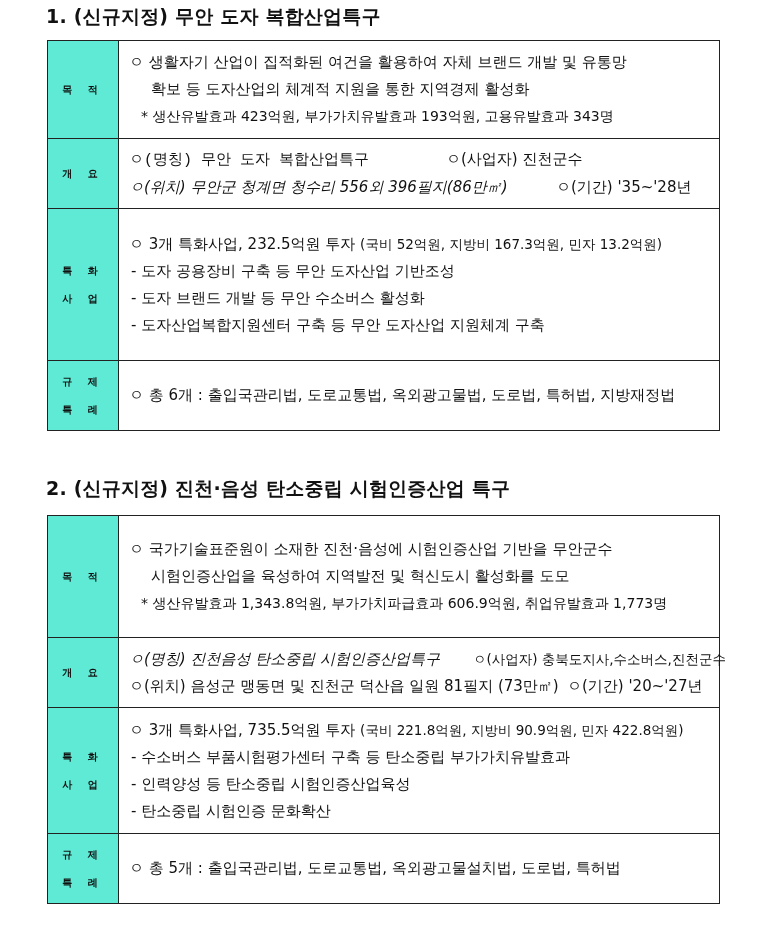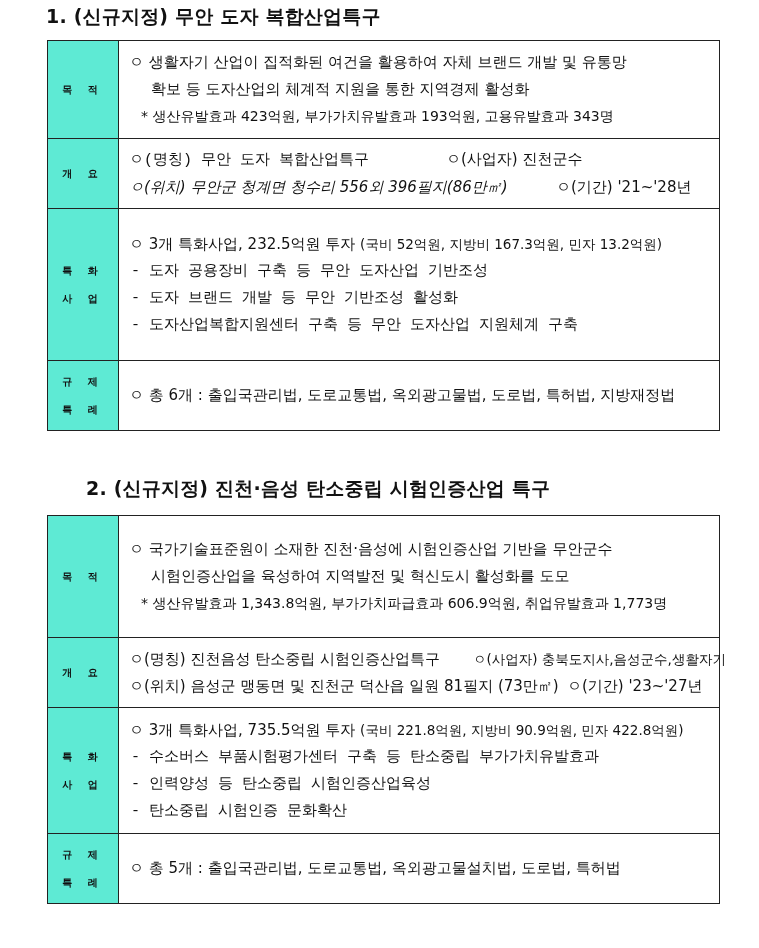"ㅇ(기간) '21~'28년" span { text: '21 -> '35 }
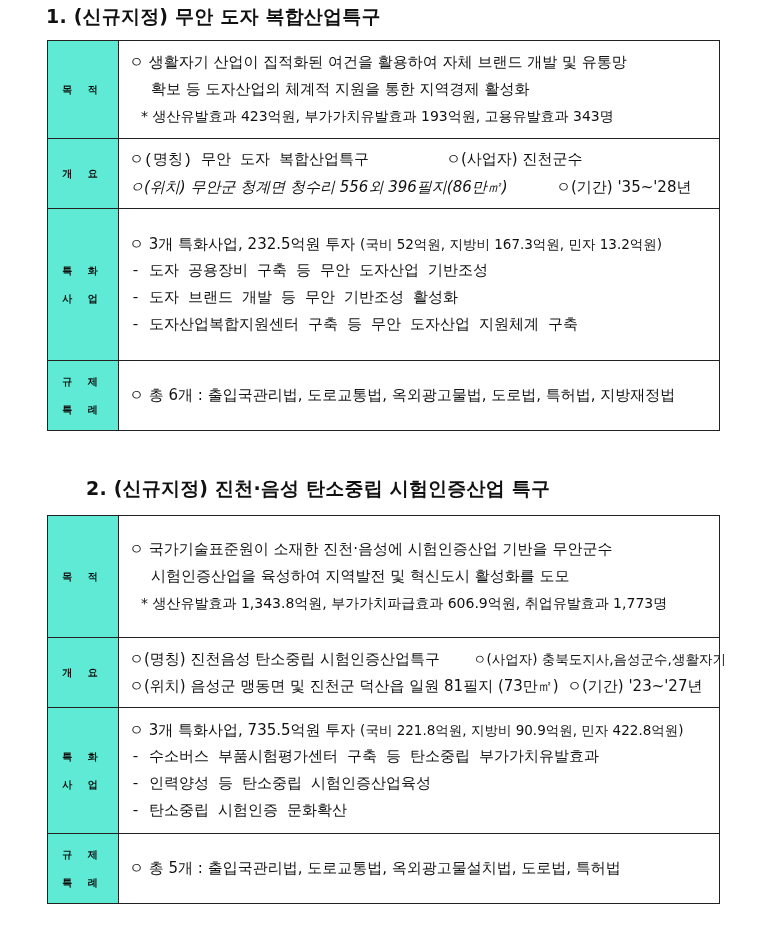"- 도자 공용장비 구축 등" .sub { font-family: Liberation Mono, monospace -> none }
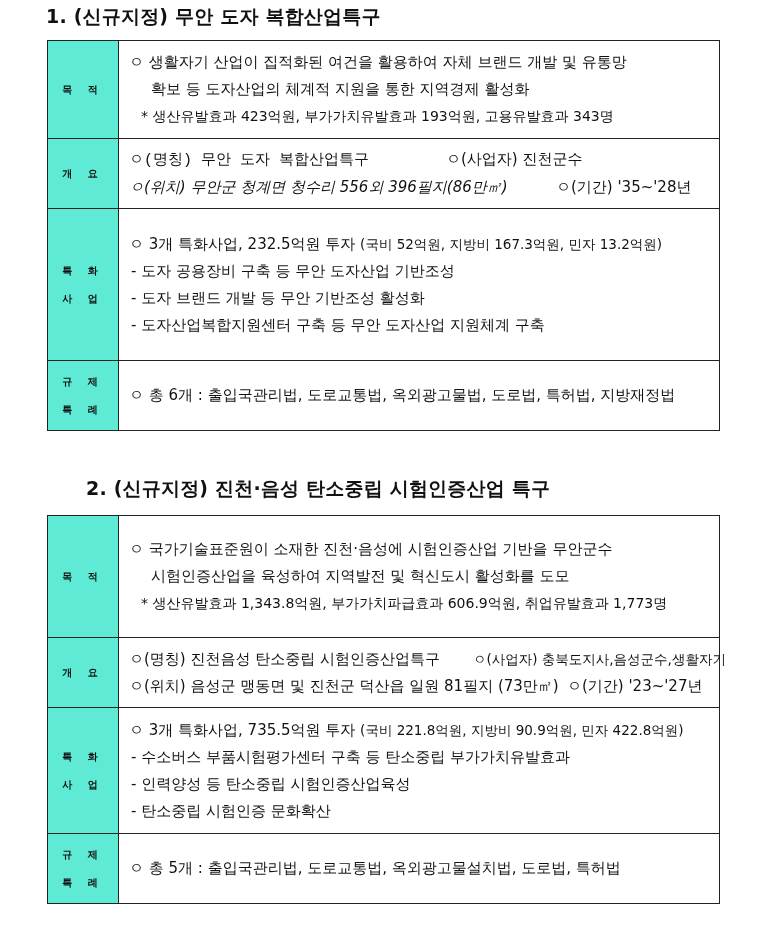"- 도자 브랜드 개발 등" div.line { text: 기반조성 -> 수소버스 }
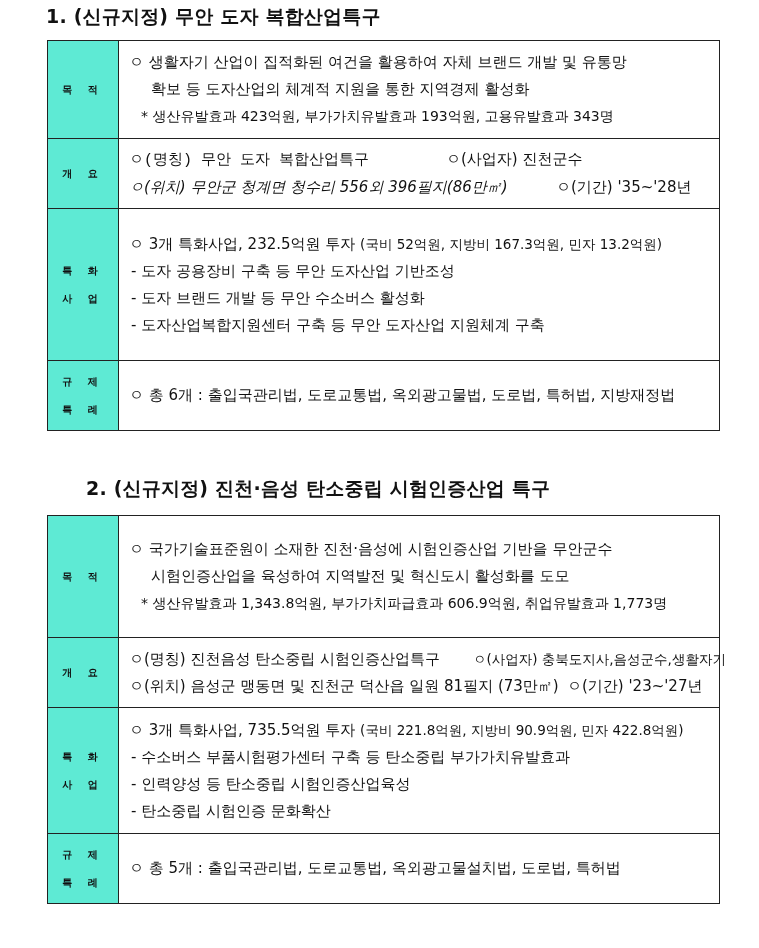"2. (신규지정) 진천·음성 탄소중립 시험인증산업" div.section-title { margin-left: 40px -> none }
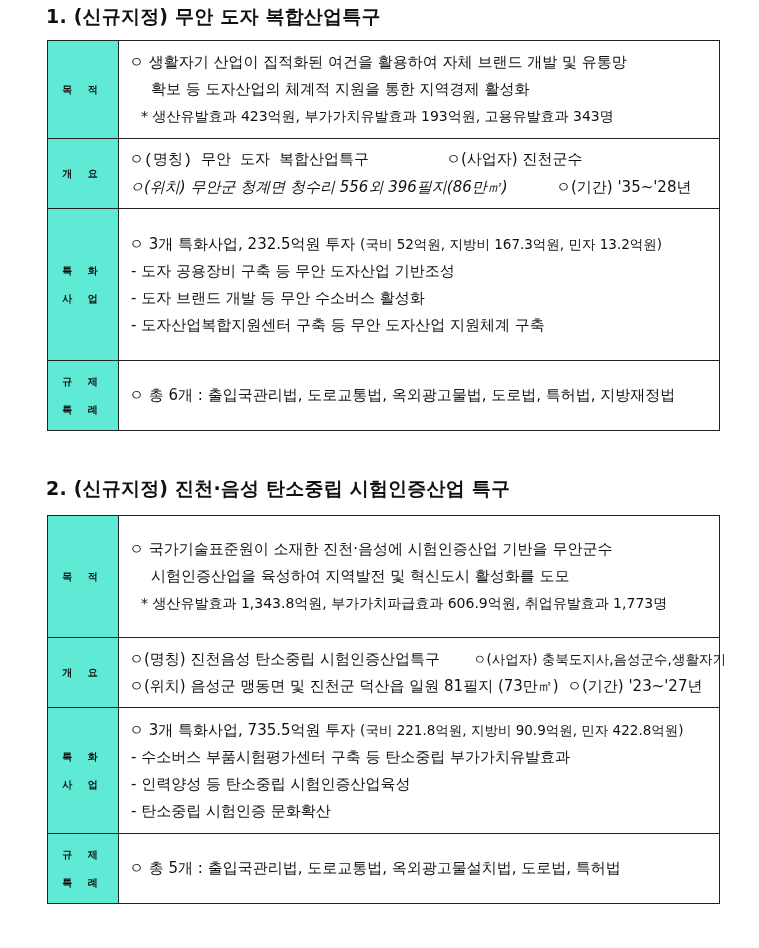"ㅇ(명칭) 진천음성 탄소중립 시험인증산업특구" span { font-style: none -> italic }
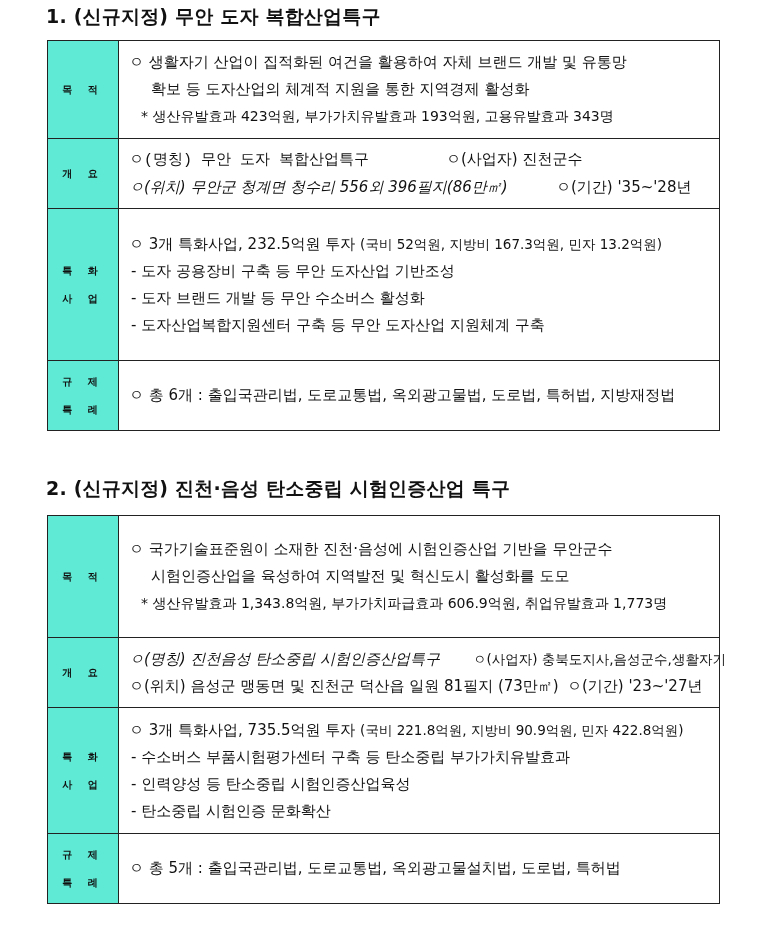"ㅇ(사업자) 충북도지사,음성군수,생활자기" span.small { text: 충북도지사,음성군수,생활자기 -> 충북도지사,수소버스,진천군수 }
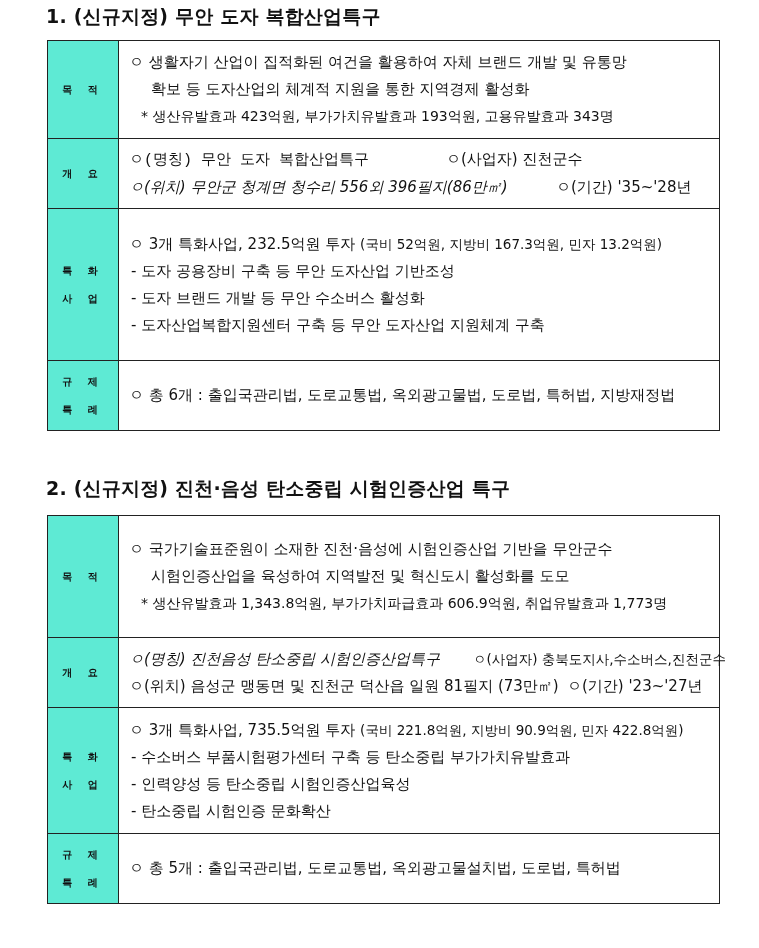"ㅇ(기간) '23~'27년" span { text: '23 -> '20 }
